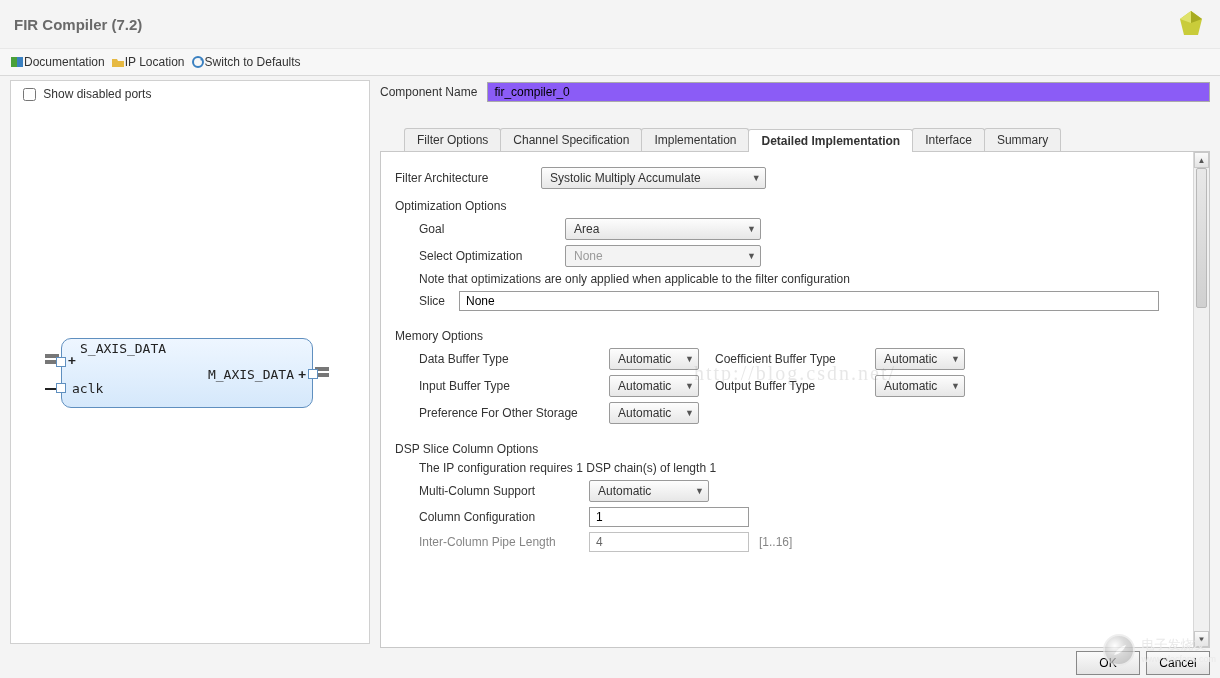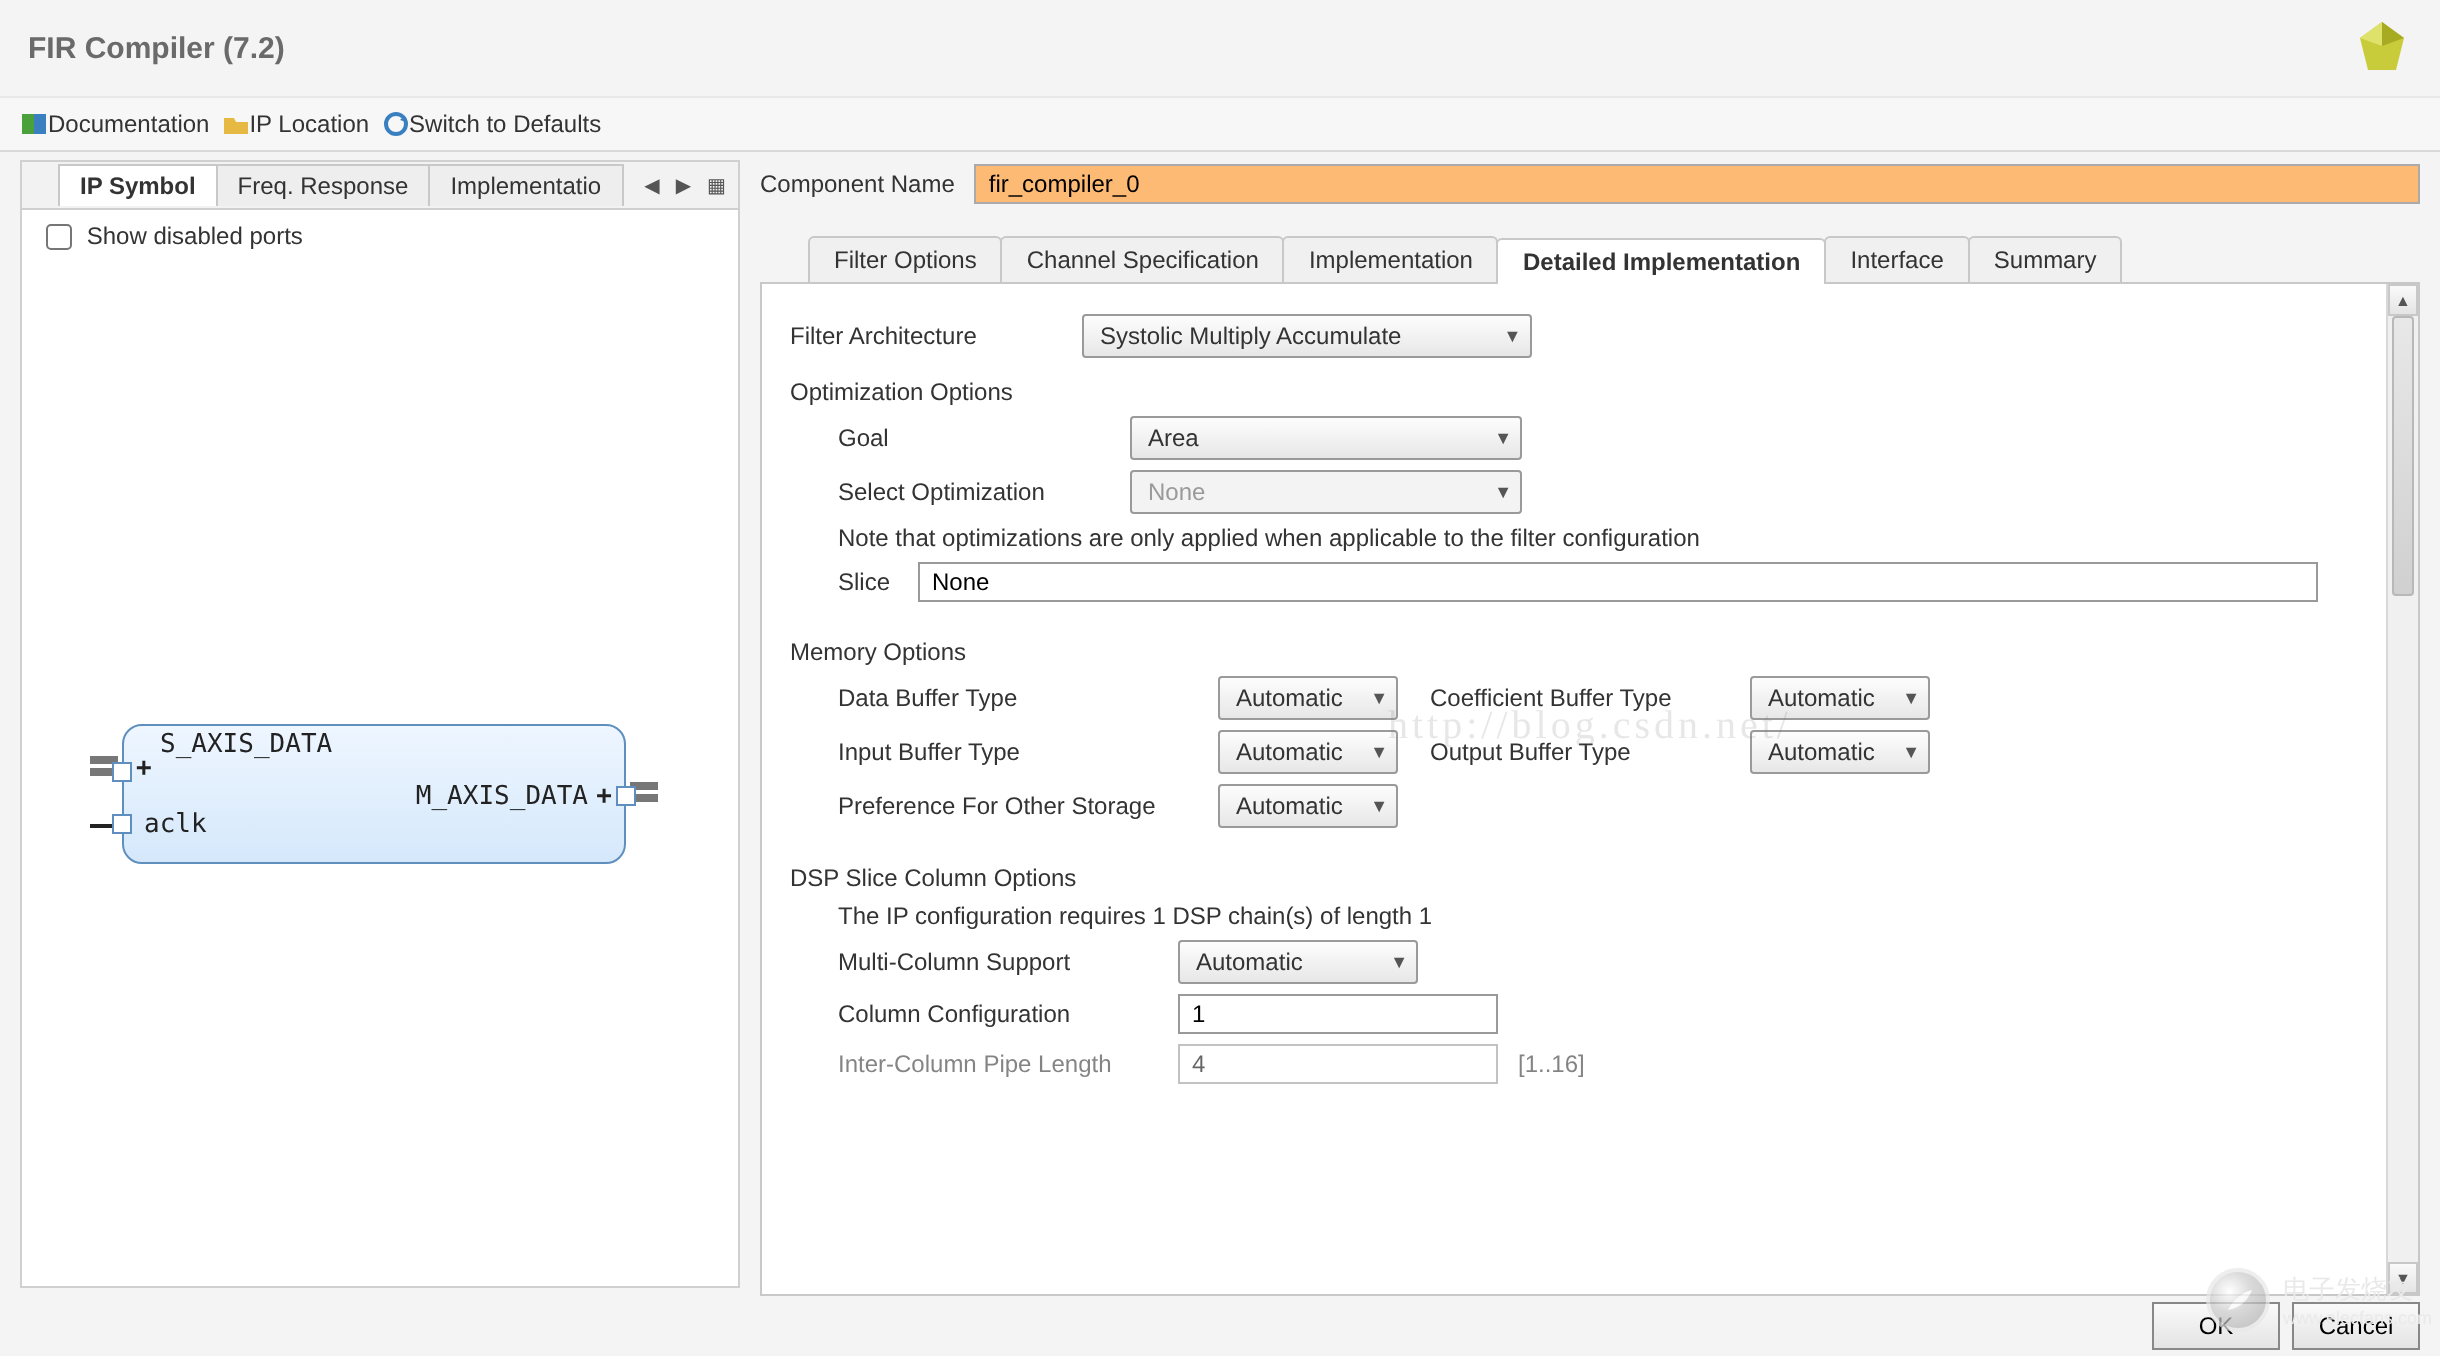"IP Symbol" div.tabs { html: <div> <div>IP Symbol</div> <div>Freq. Response</div> <div>Implementatio</div> <div> <span>◀</span> <span>▶</span> <span>▦</span> </div> </div> -> none }
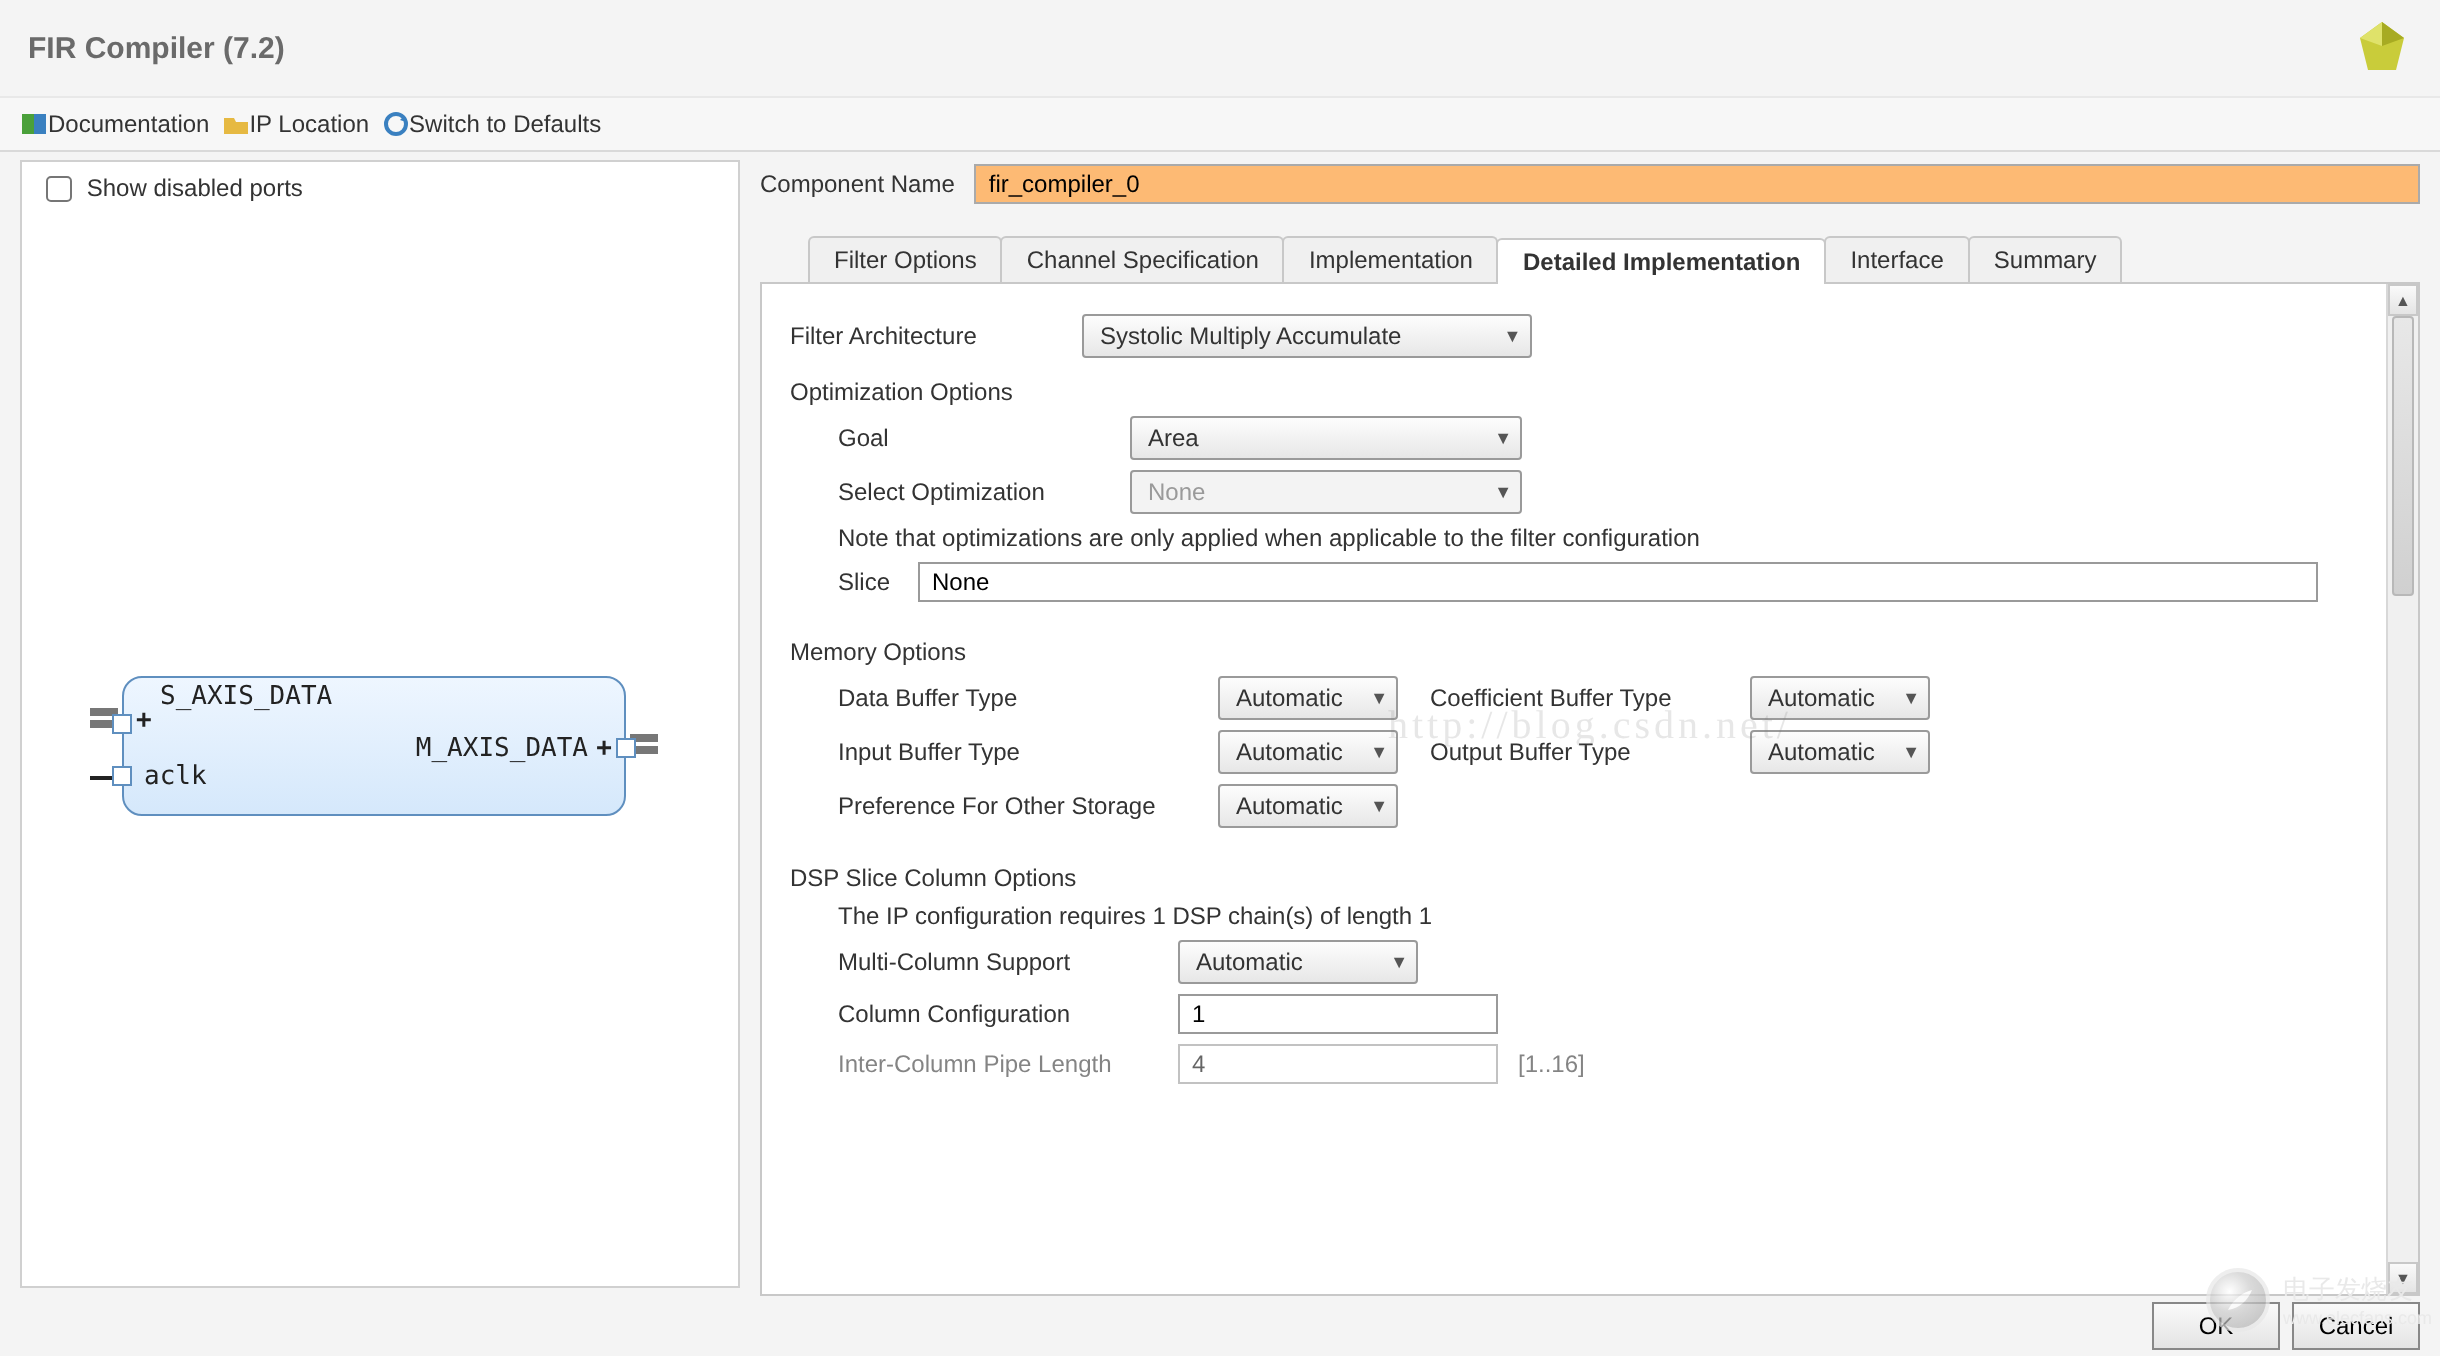"Component Name" .comp-row { margin-bottom: 14px -> 24px }
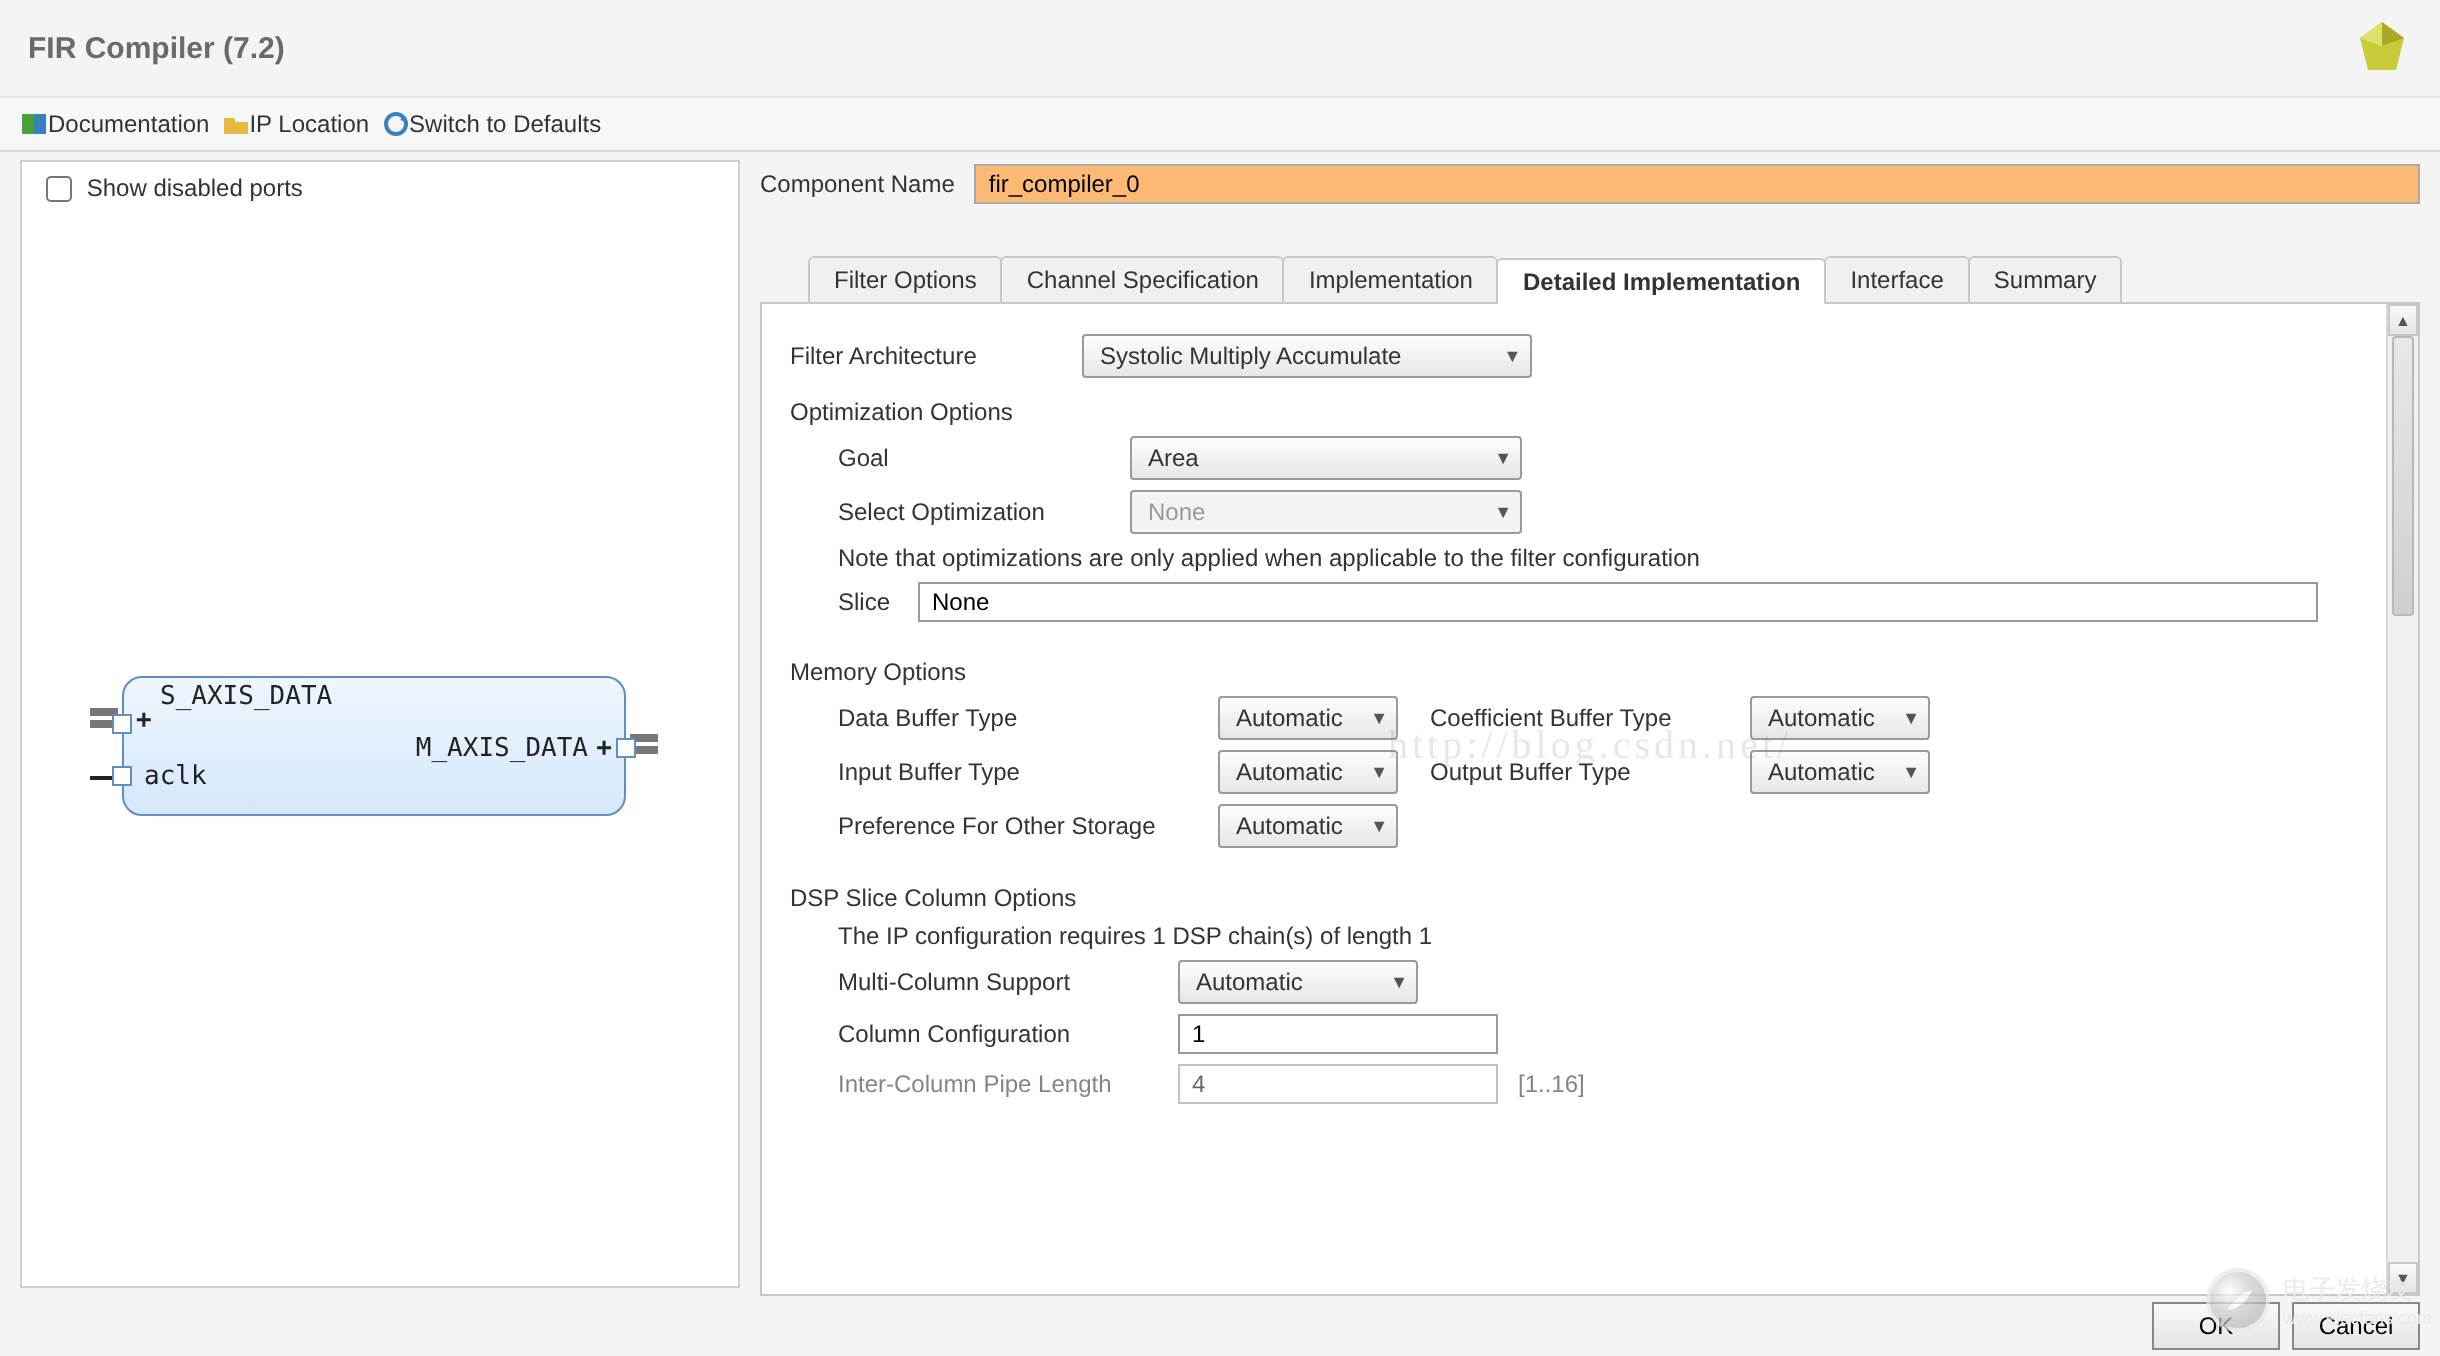"fir_compiler_0" .comp-row input[type=text] { background: #fdba74 -> #8b5cf6 }
